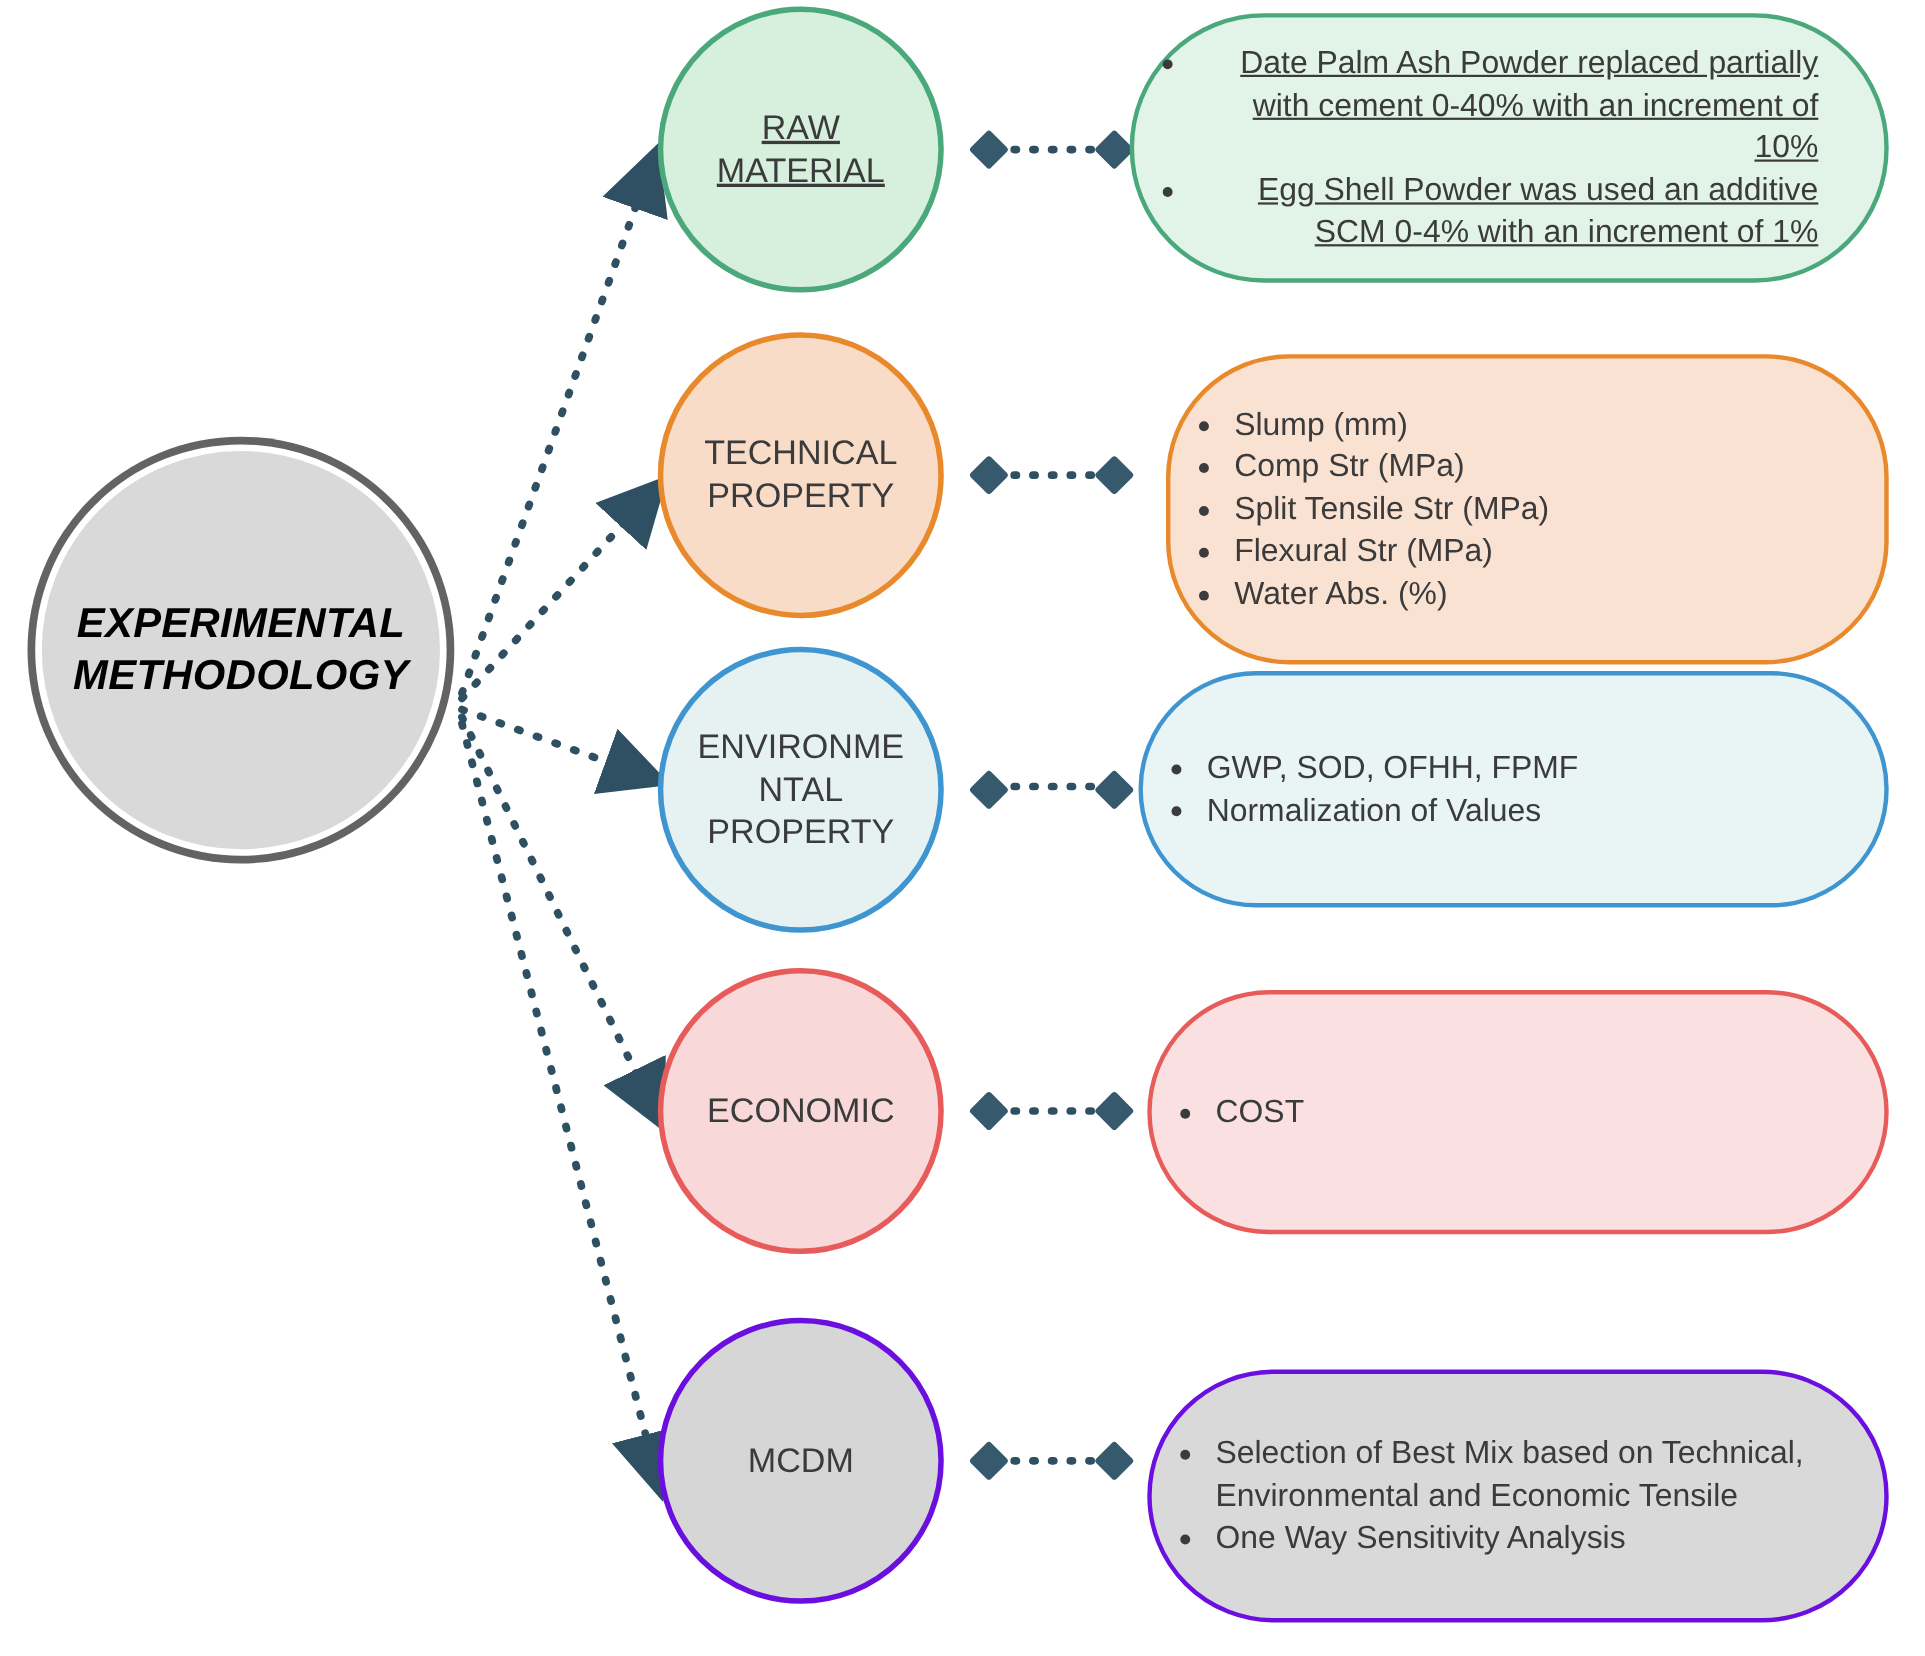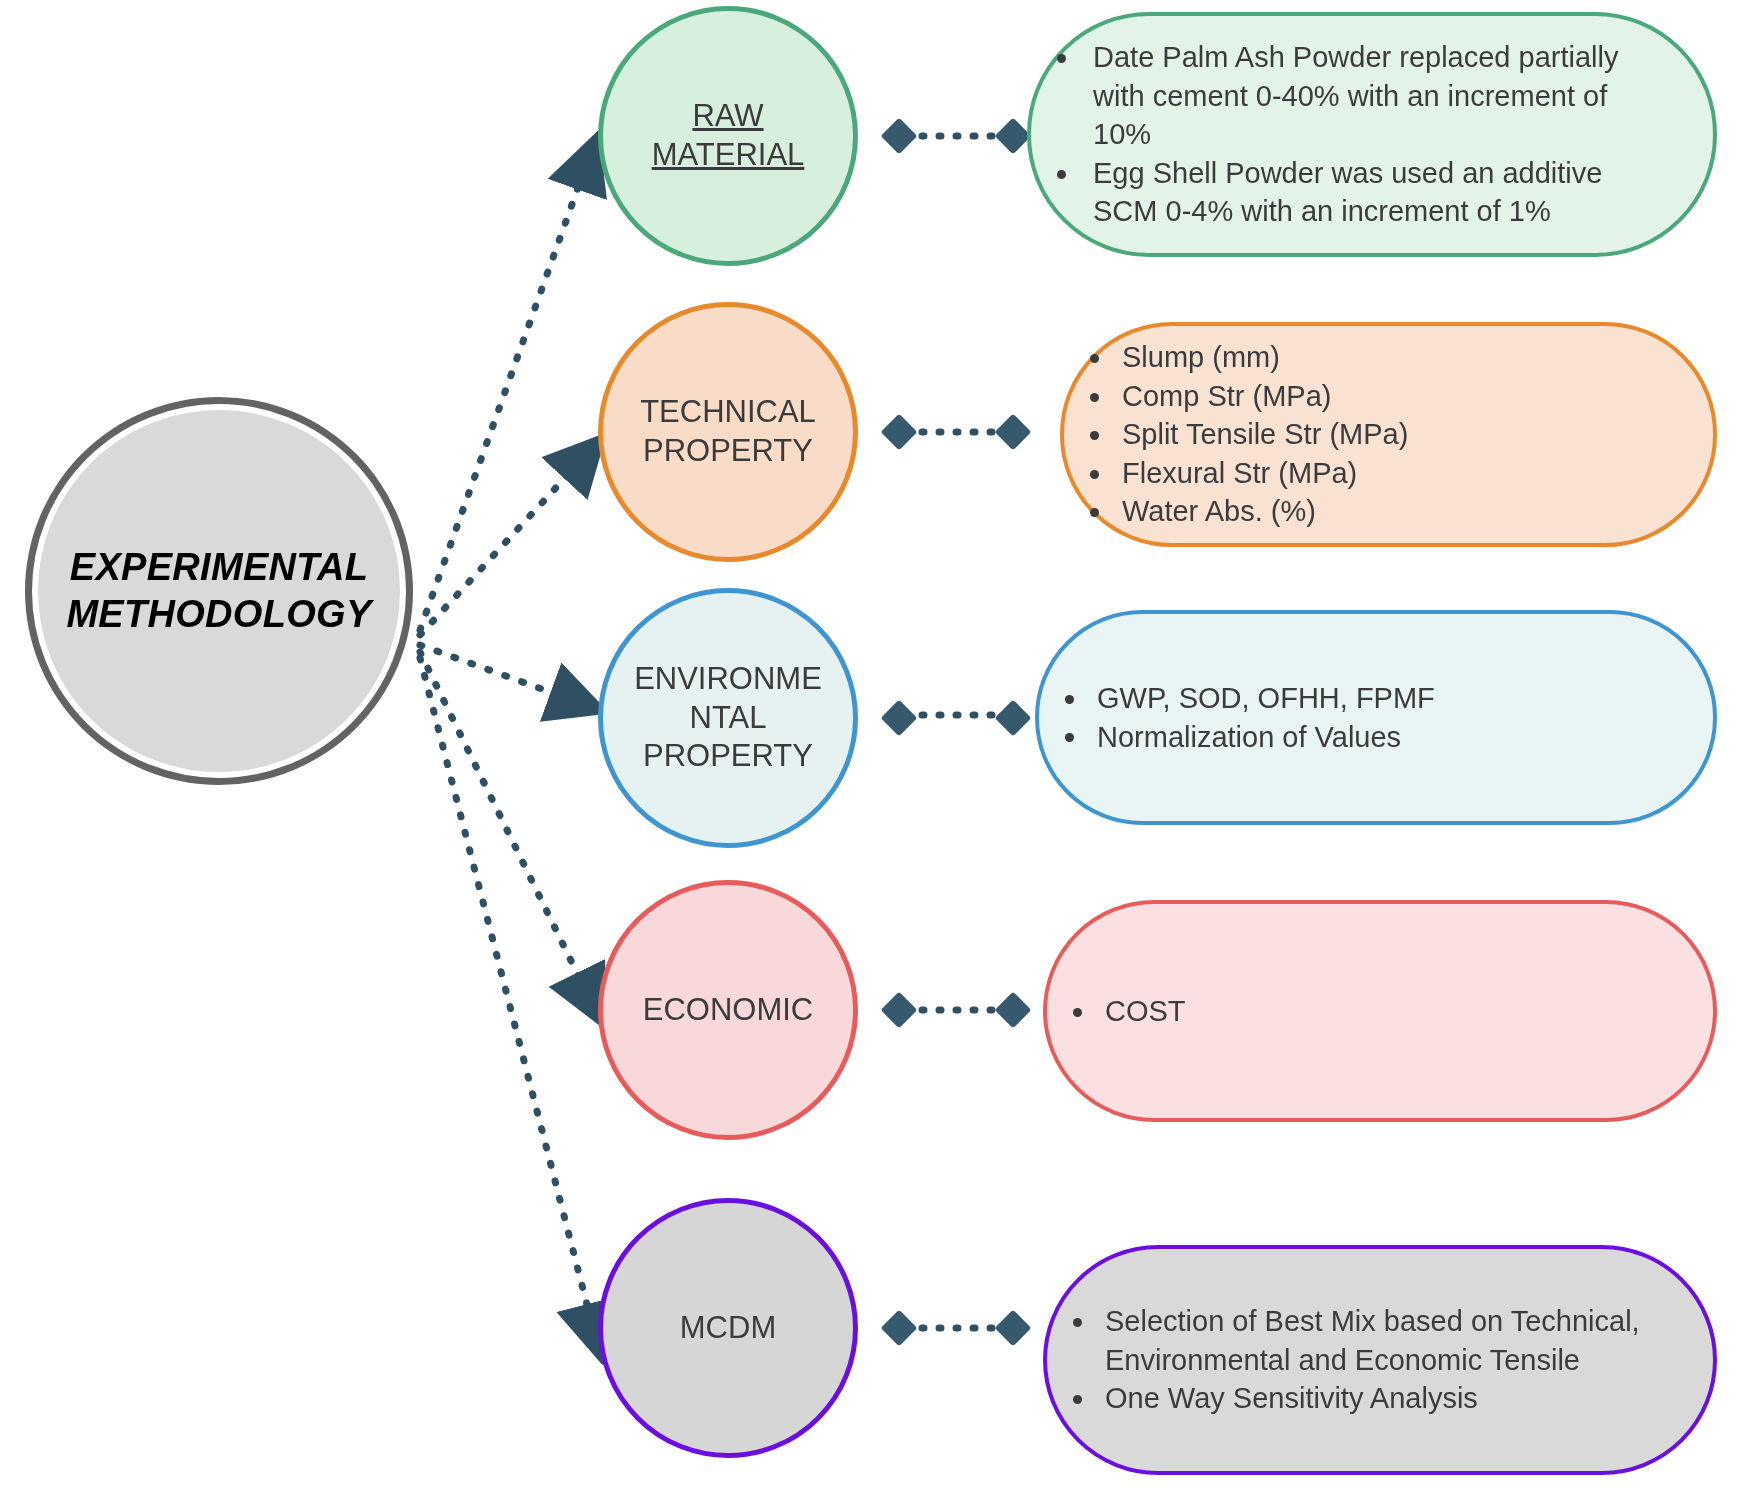"Date Palm Ash Powder replaced" .box.center ul { text-align: left -> right; text-decoration: none -> underline }
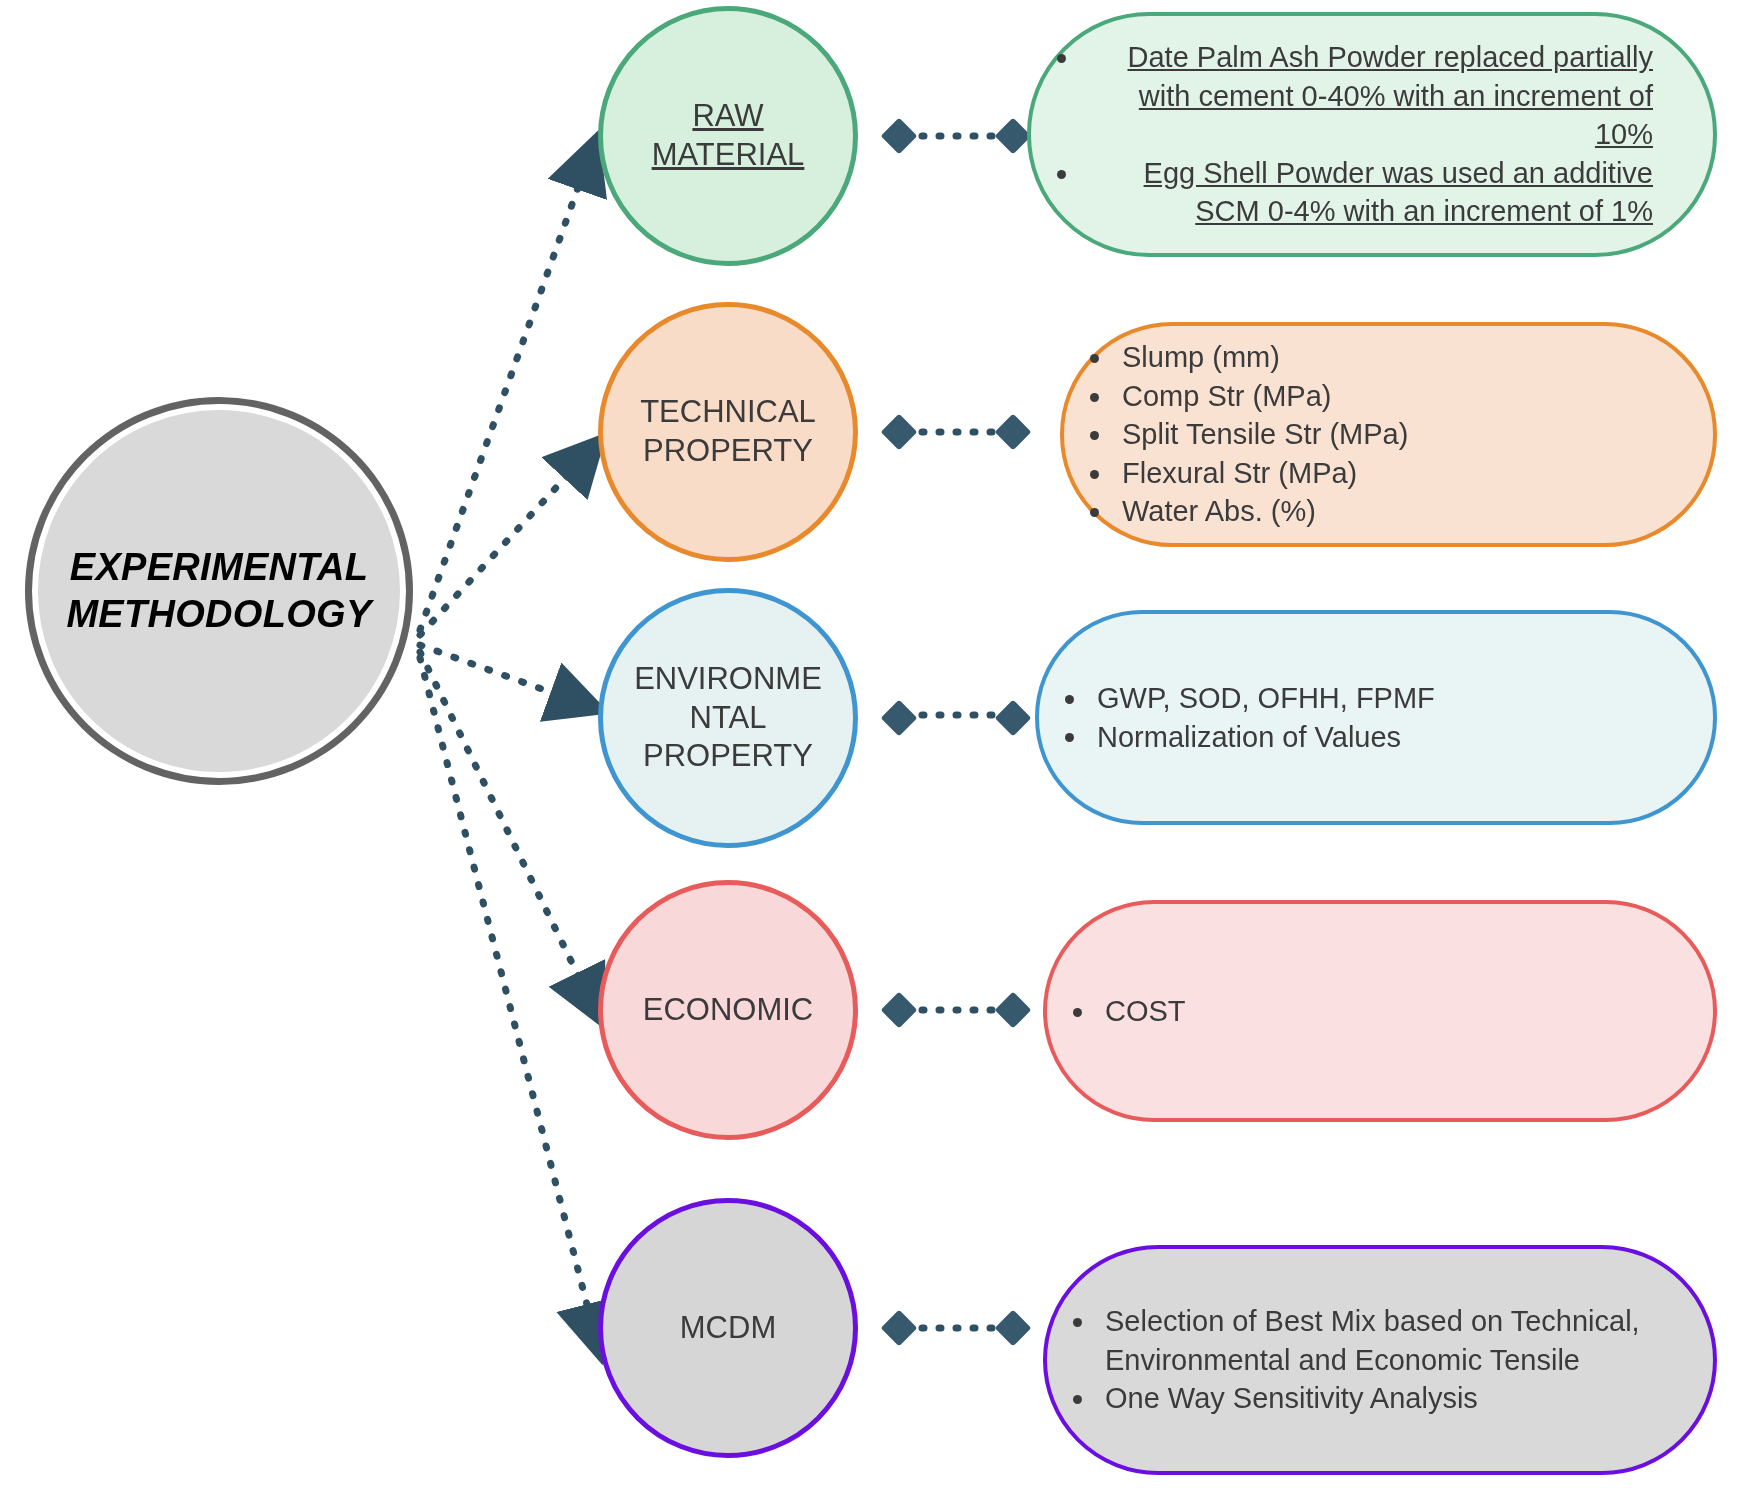"Slump (mm)" div.box { height: 225px -> 282px }
